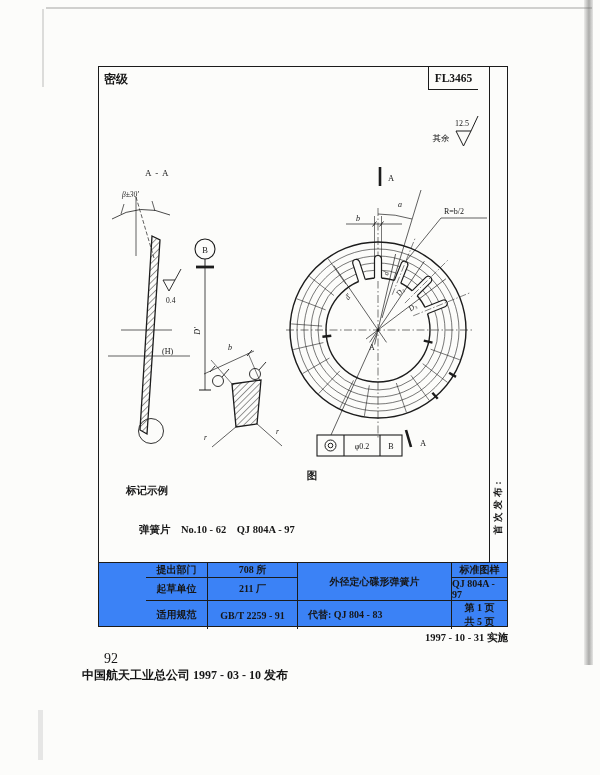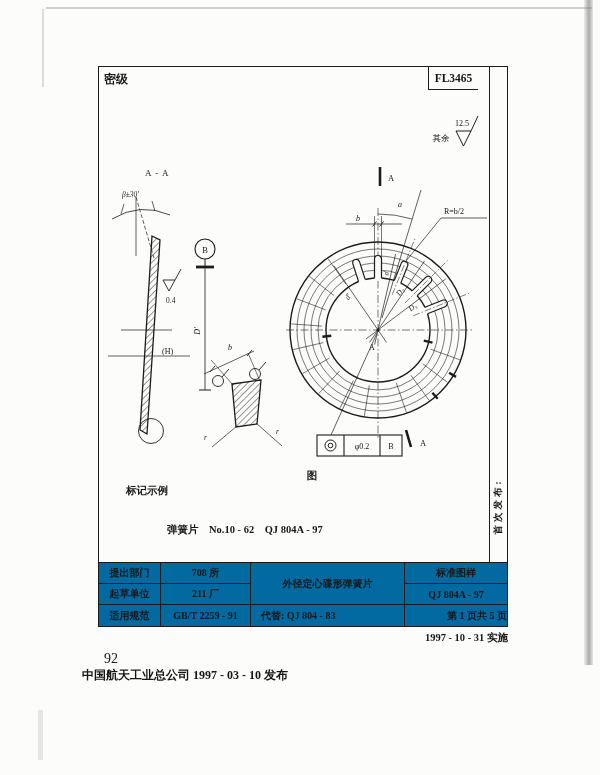"弹簧片 No.10 - 62 QJ" .marking-line2 { margin-left: 28px -> none }
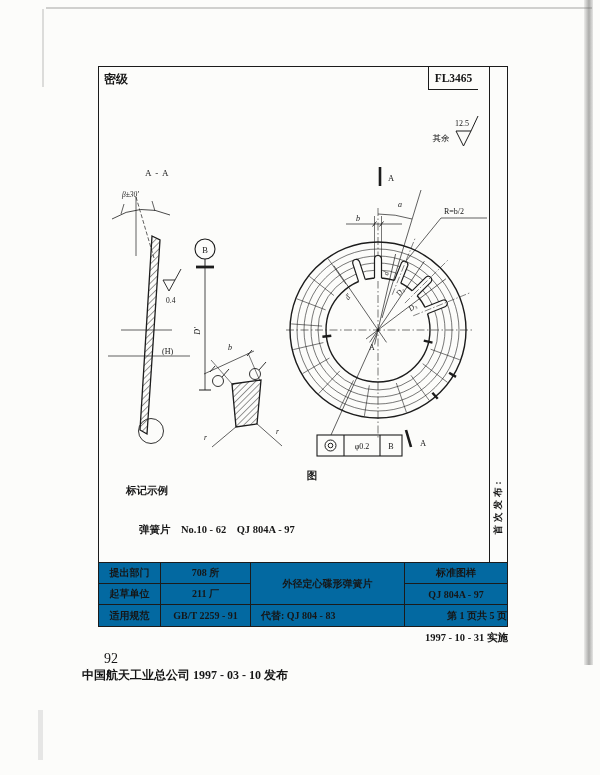"提出部门" .title-block { background: #0369a1 -> #3b82f6; padding-left: none -> 47px }
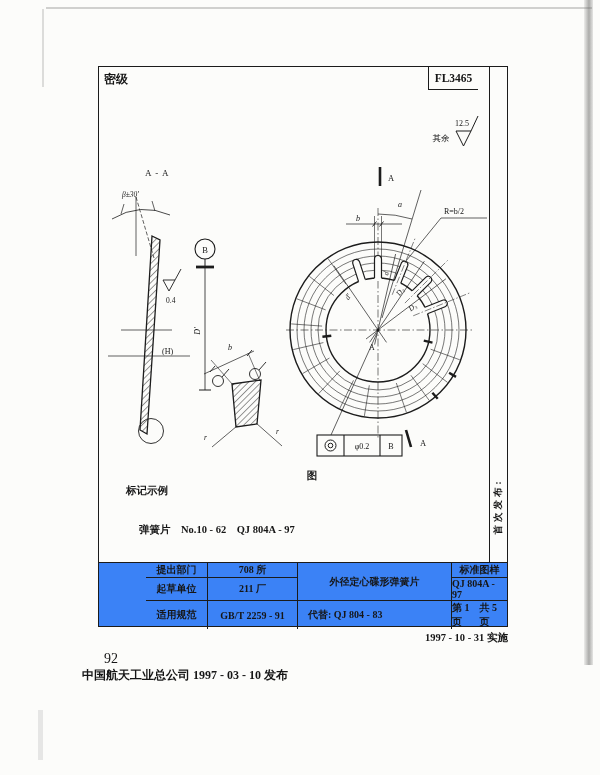"第 1 页" .pages { flex-direction: none -> column }
